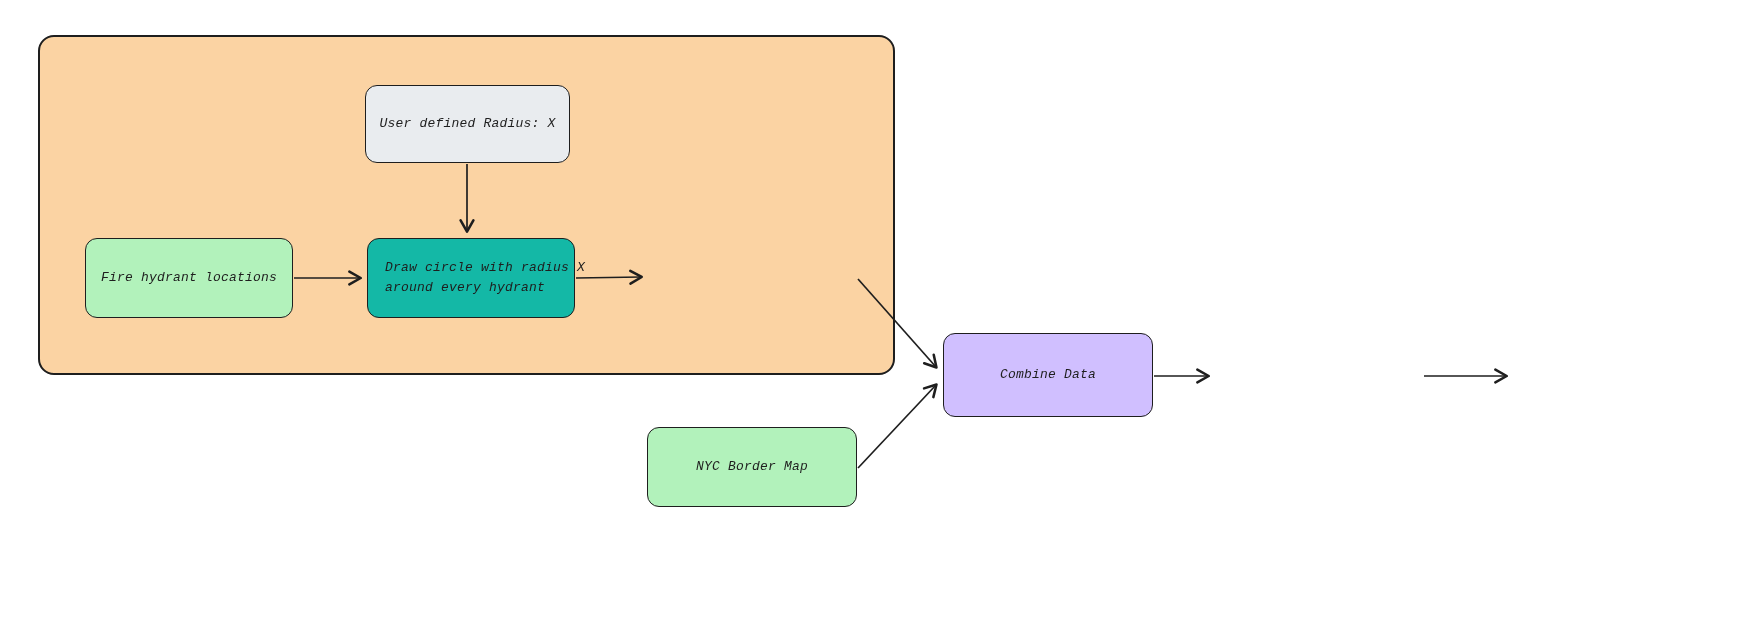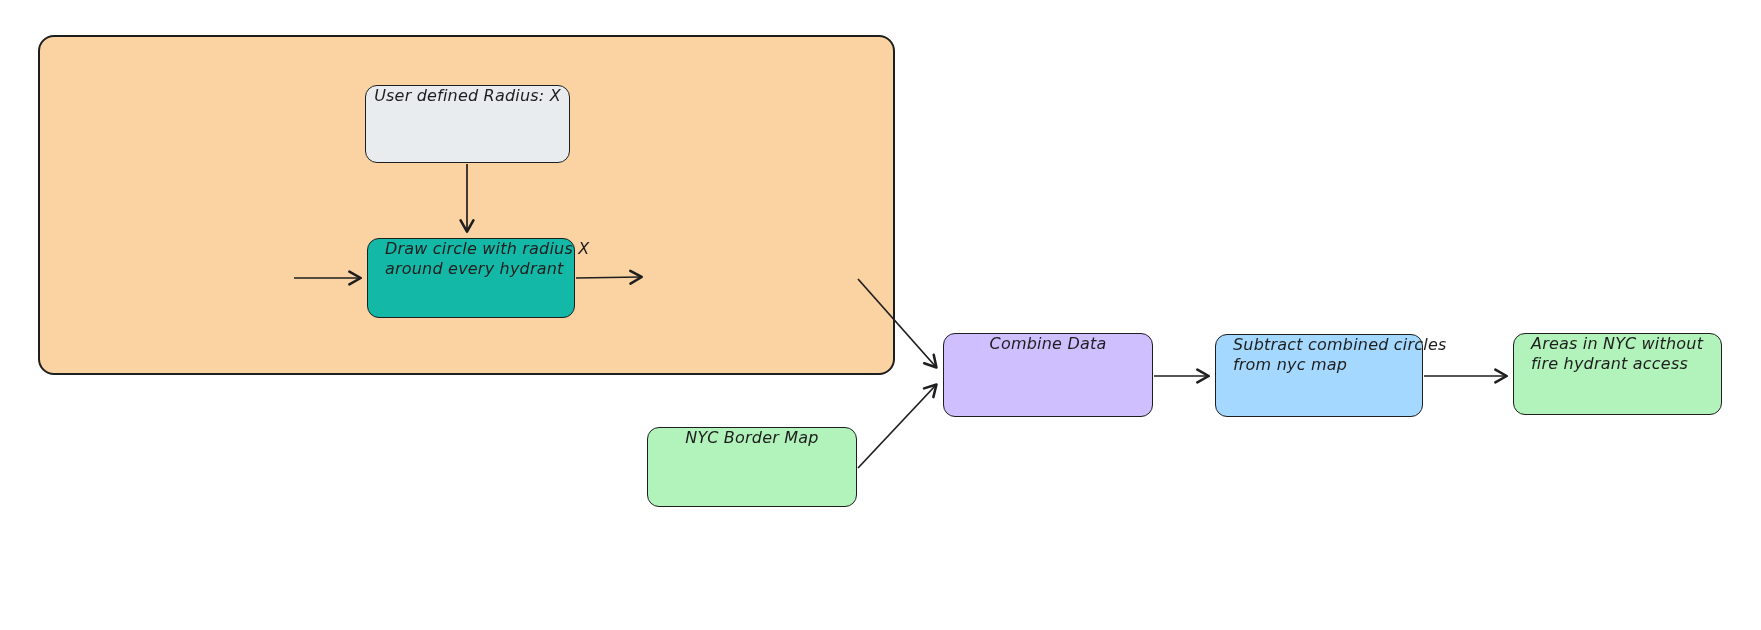"User defined Radius: X" .node { align-items: none -> center; font-family: none -> Liberation Mono, monospace; font-size: 16px -> 13px }
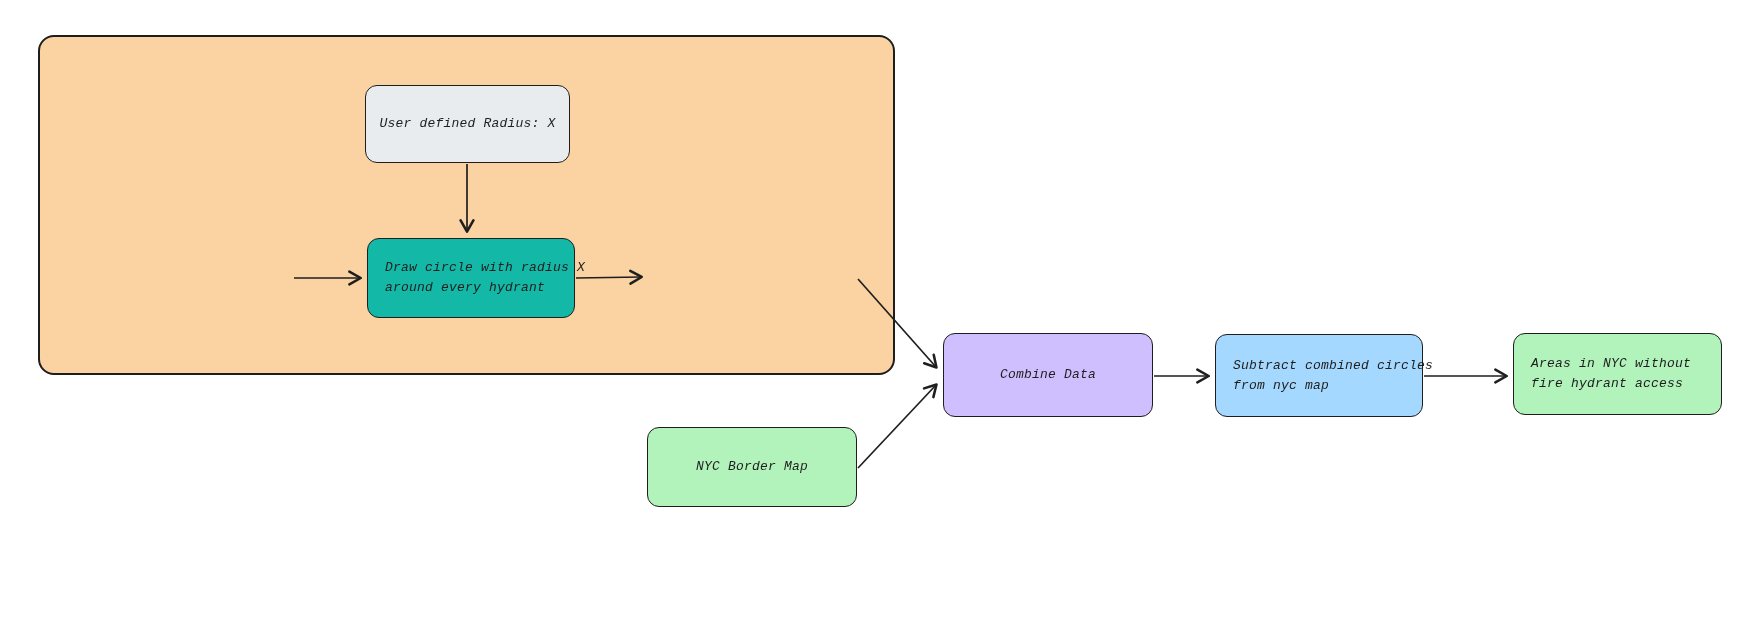"Fire hydrant locations" div.node { html: none -> <div> <span>Fire hydrant locations</span> </div> }
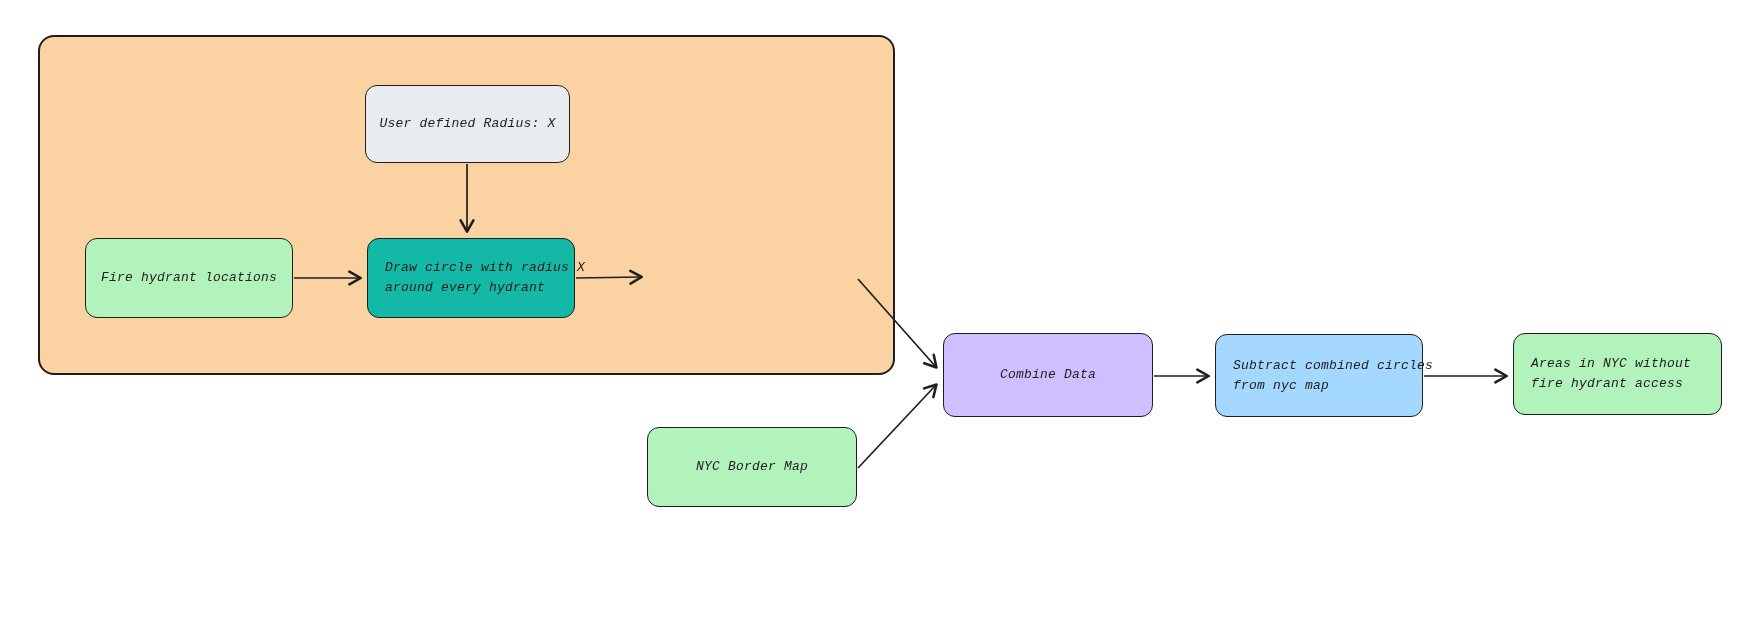"Subtract combined circles" div.node { html: <div> <span>Subtract combined circles from nyc map</span> </div> -> none }
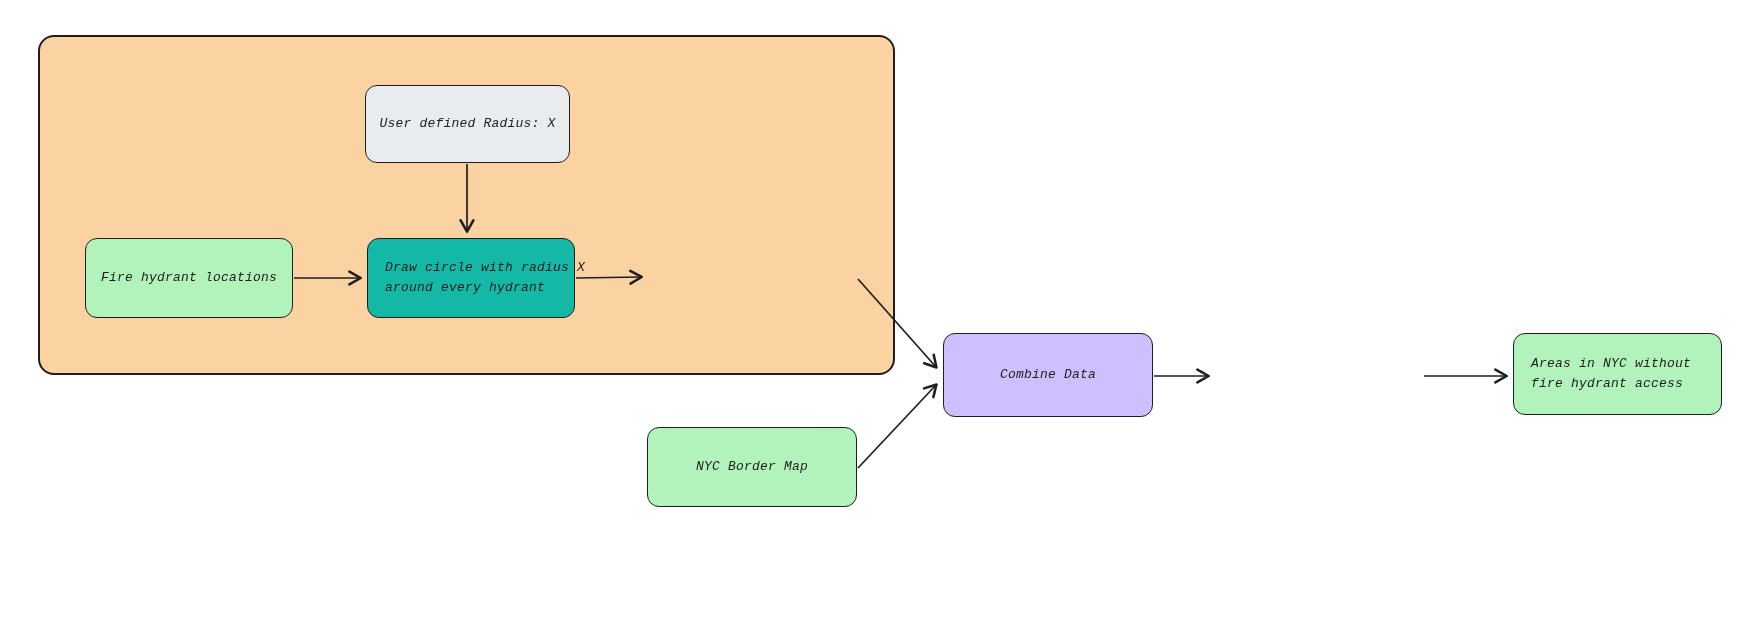"Areas in NYC without" div.node { html: <div> <span>Areas in NYC without fire hydrant access</span> </div> -> none }
